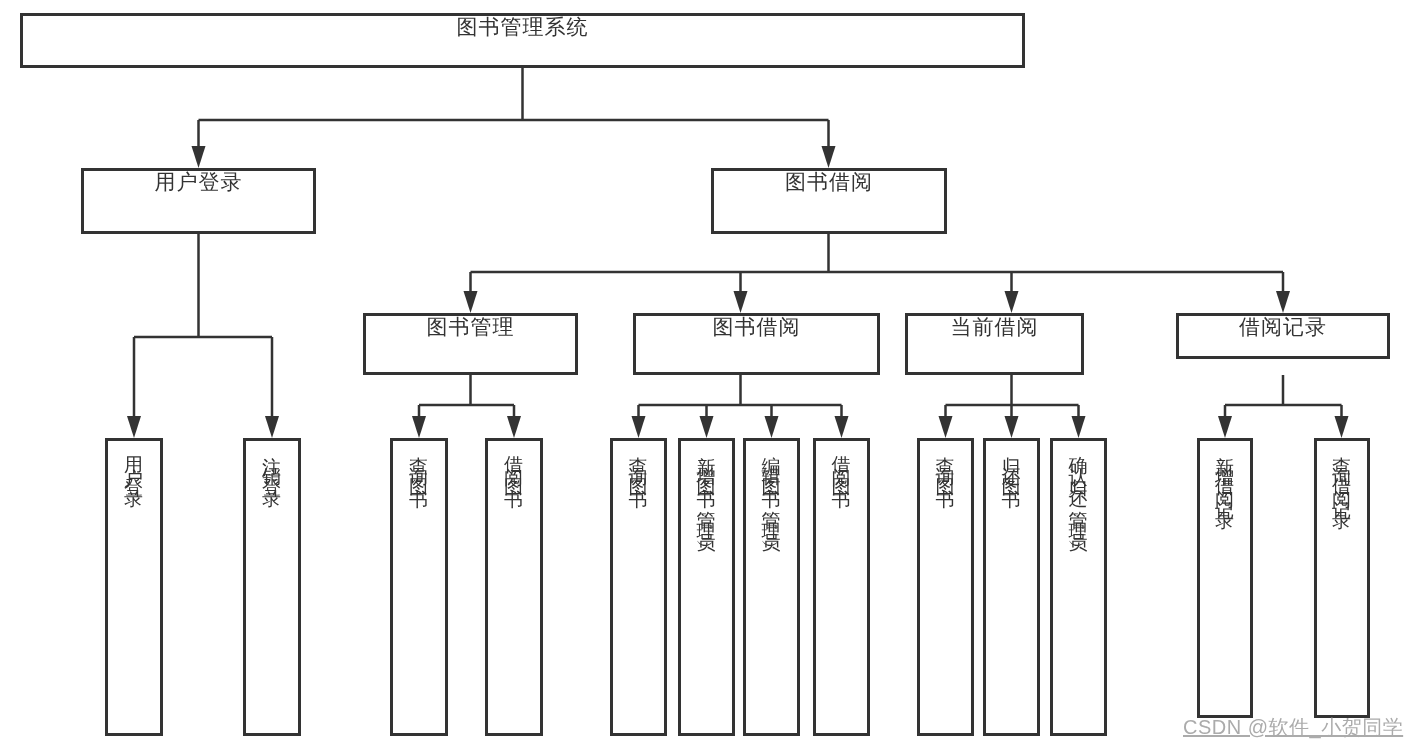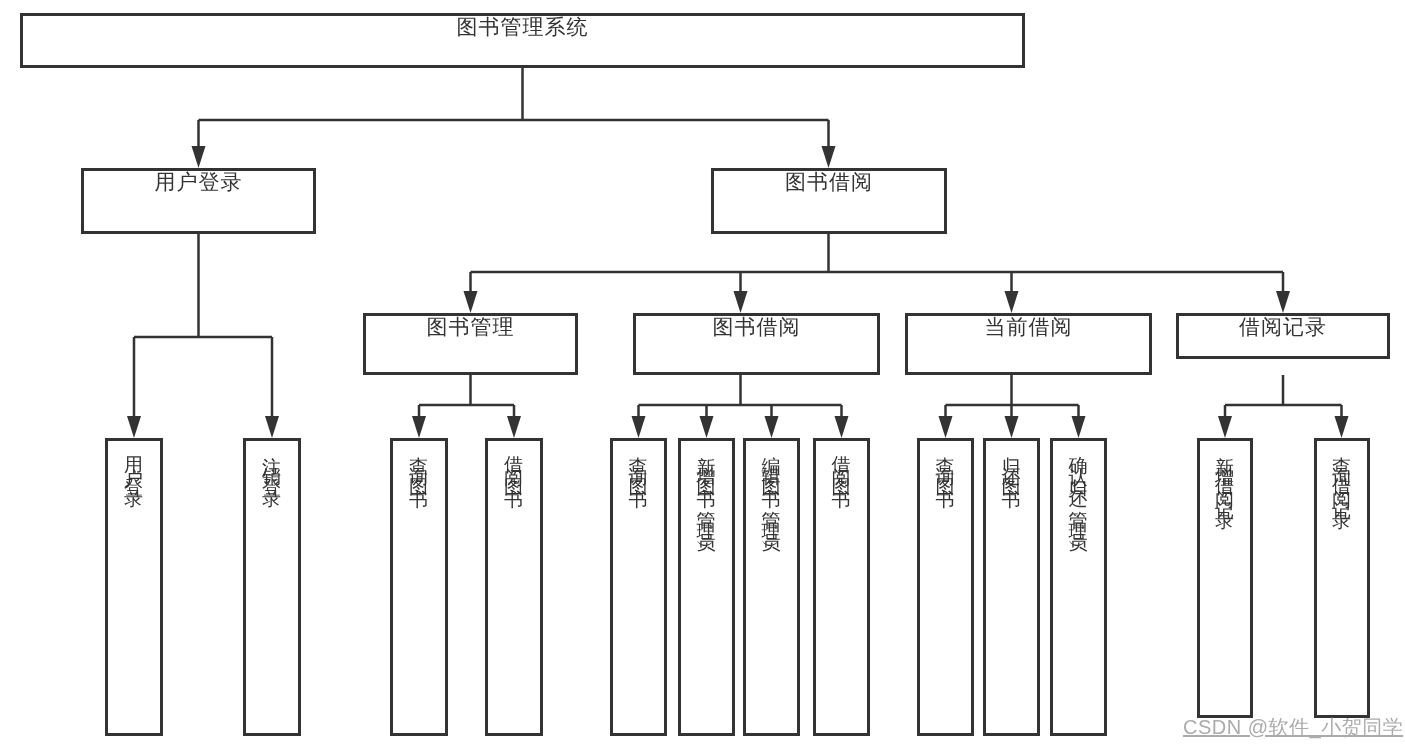"当前借阅" div.node { width: 247px -> 179px }
